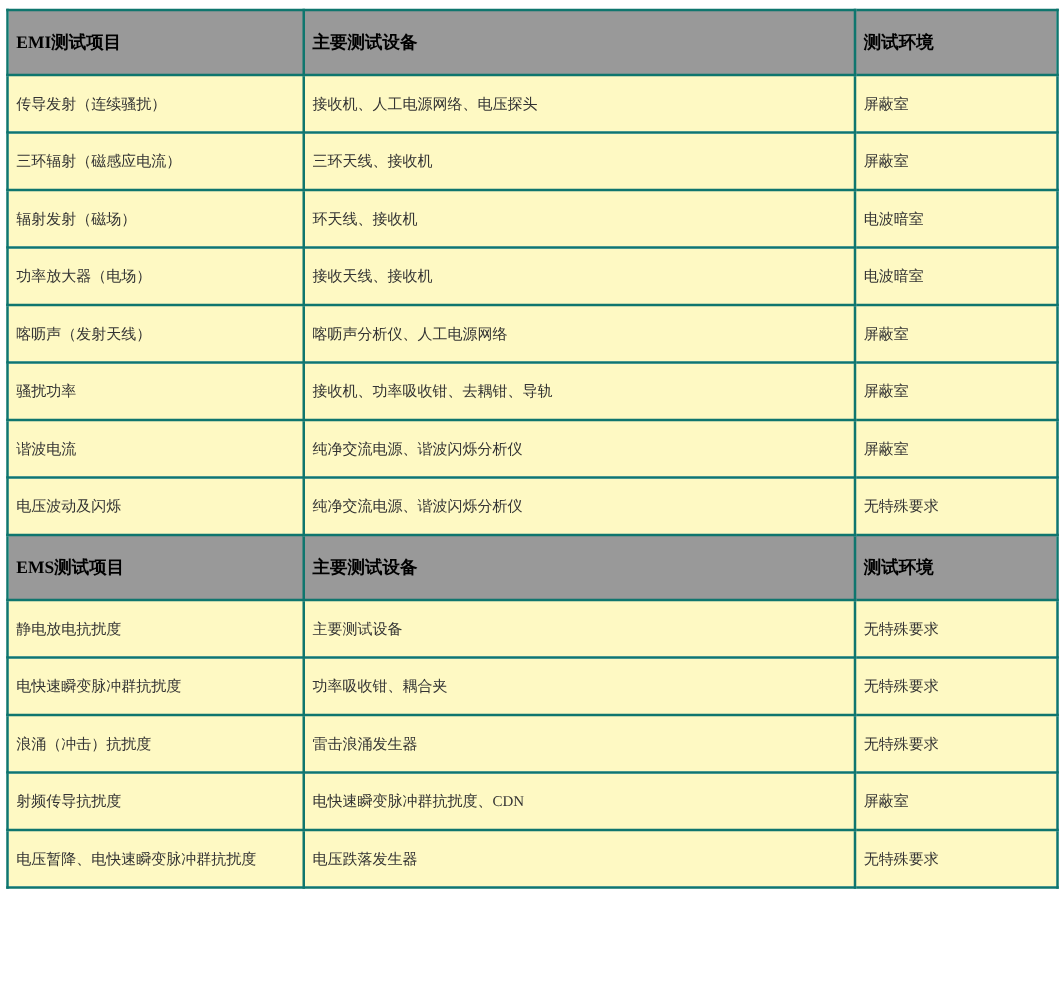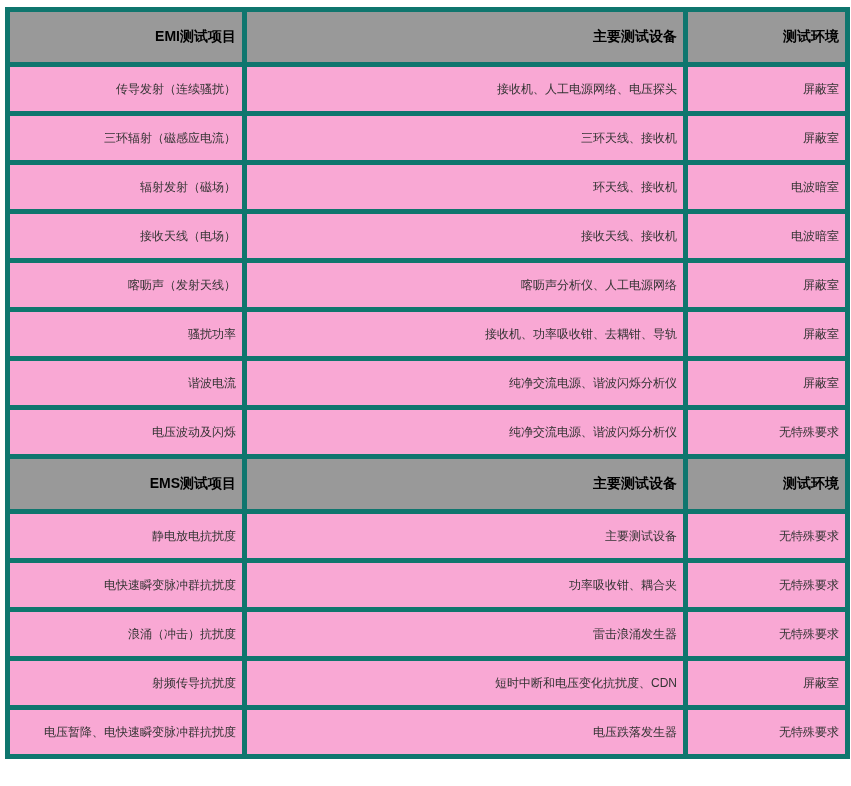"EMI测试项目" table.test-table th, table.test-table td { border: 5px solid #0f766e -> 2px solid #0f766e; font-family: none -> Liberation Serif, serif; text-align: right -> left }
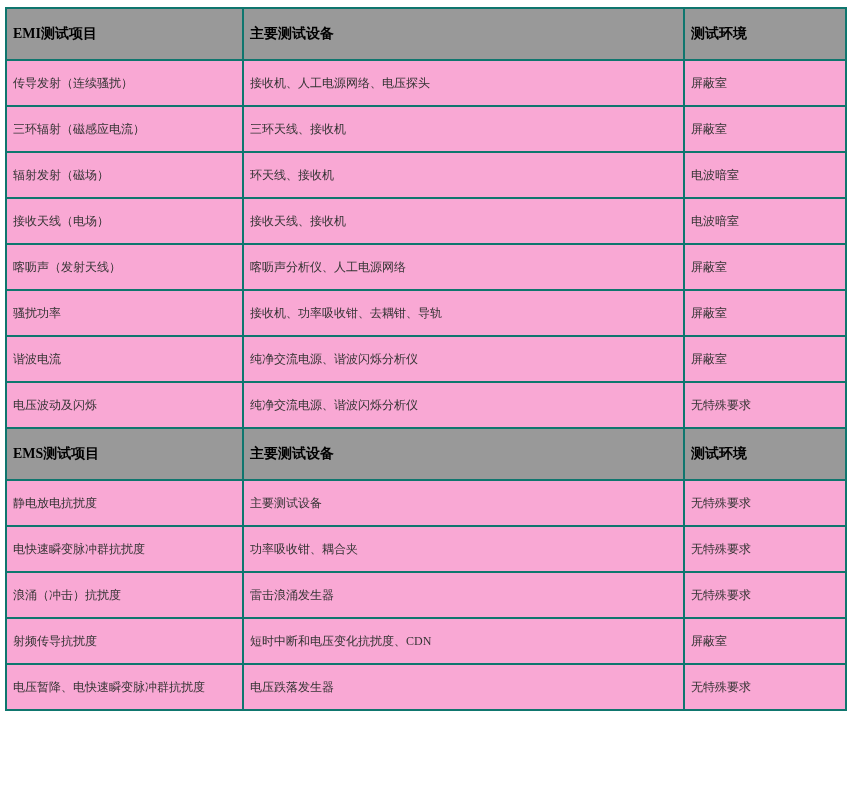"传导发射（连续骚扰）" table.test-table td { background: #f9a8d4 -> #fef9c3 }
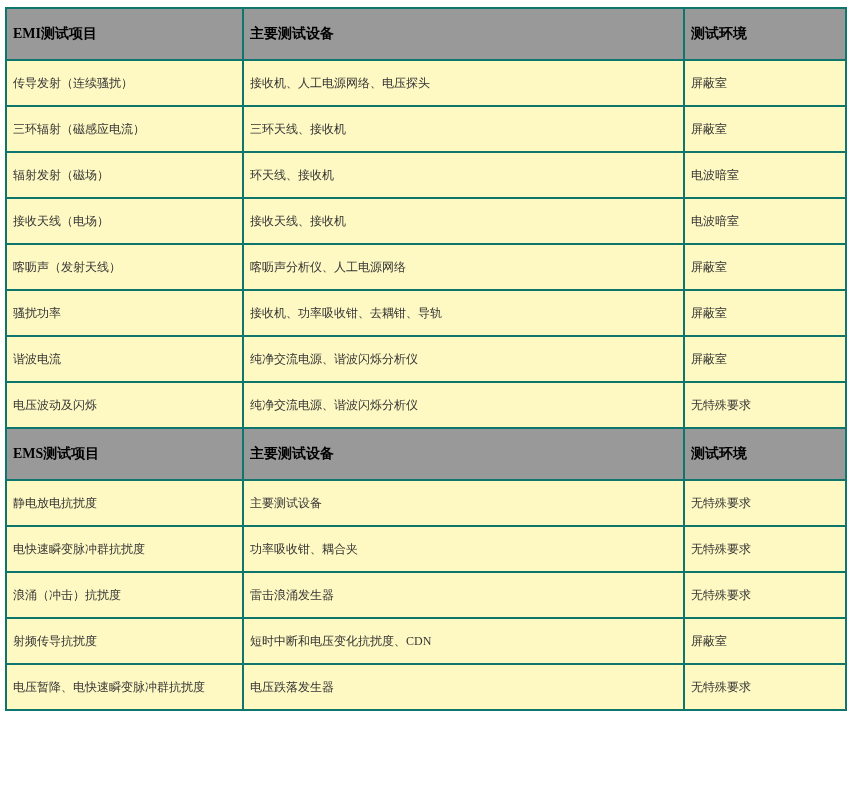"接收天线（电场）" td { text: 接收天线 -> 功率放大器 }
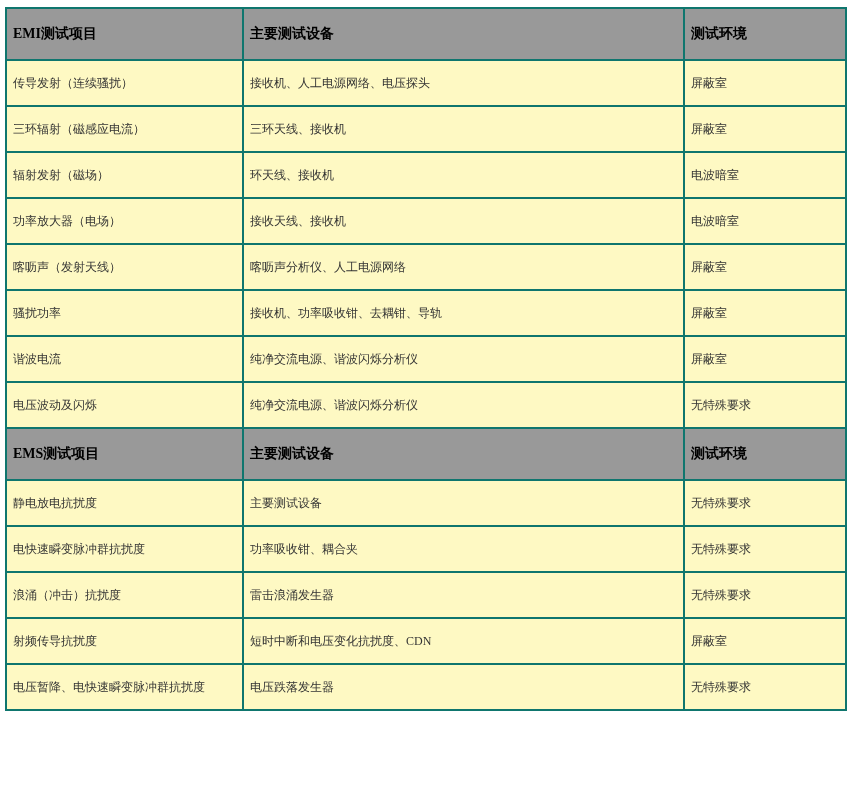"短时中断和电压变化抗扰度、CDN" td { text: 短时中断和电压变化 -> 电快速瞬变脉冲群 }
